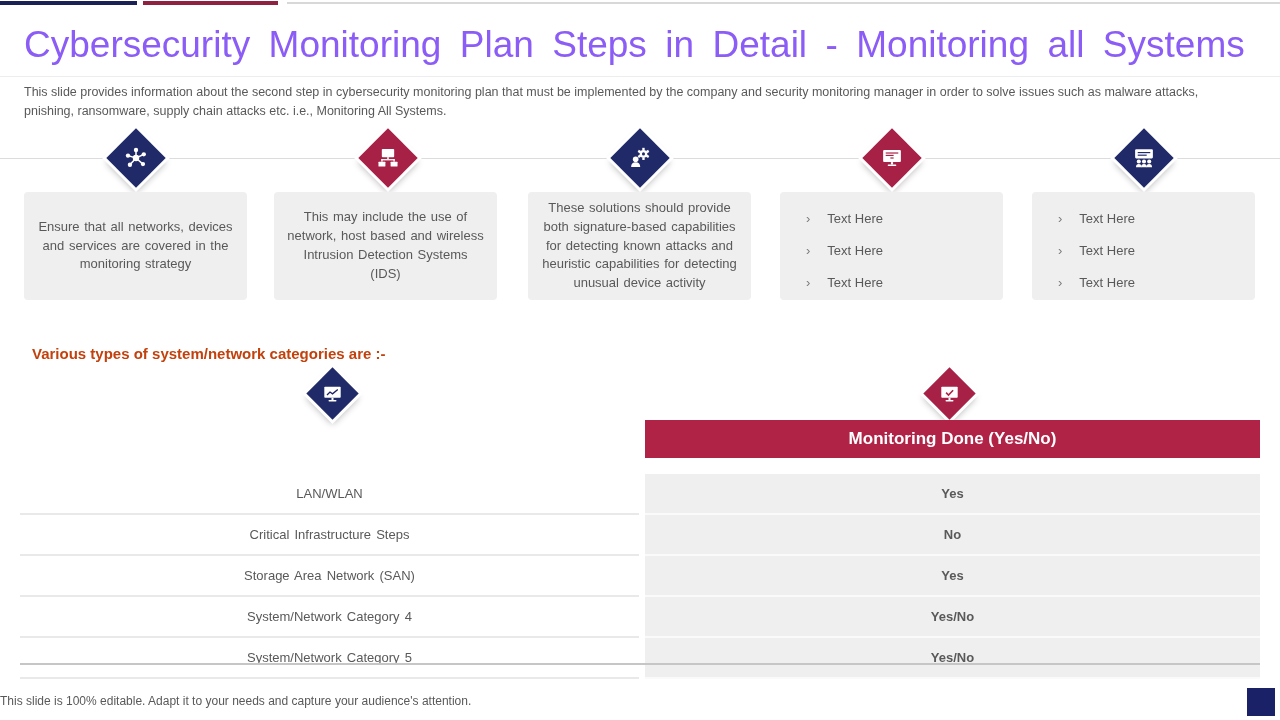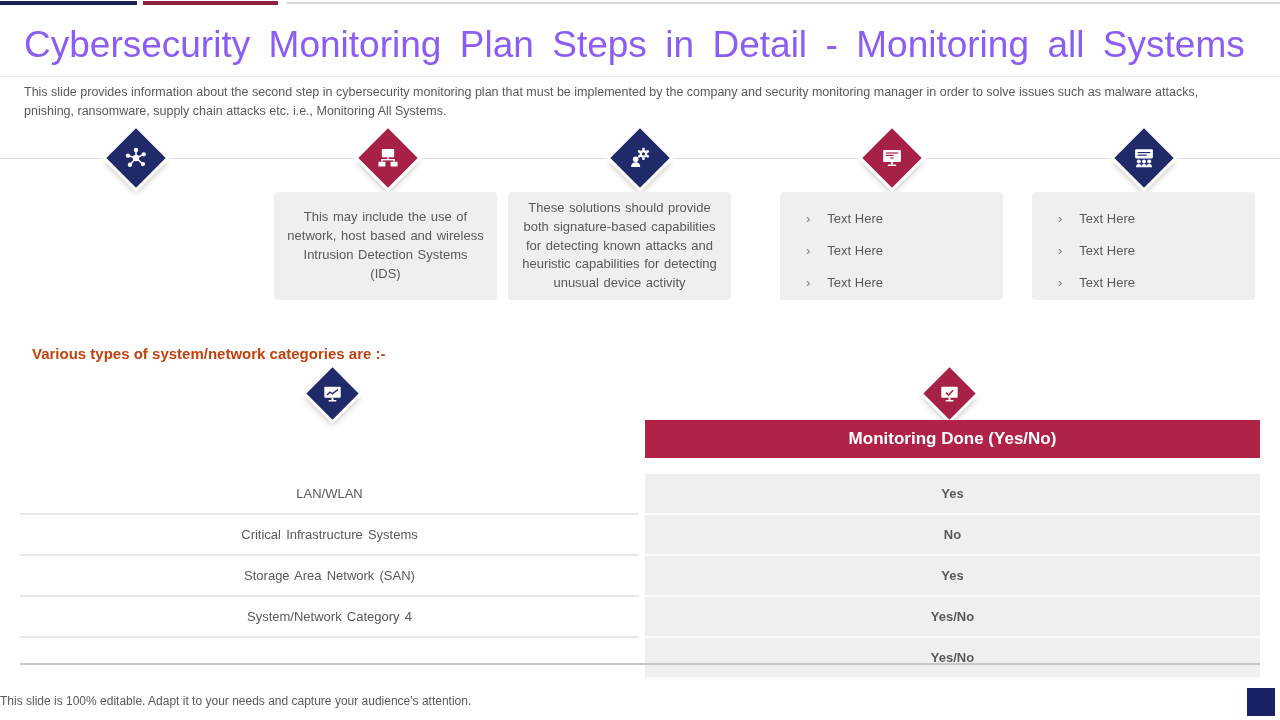"These solutions should provide both" div.stepbox { left: 508px -> 528px }
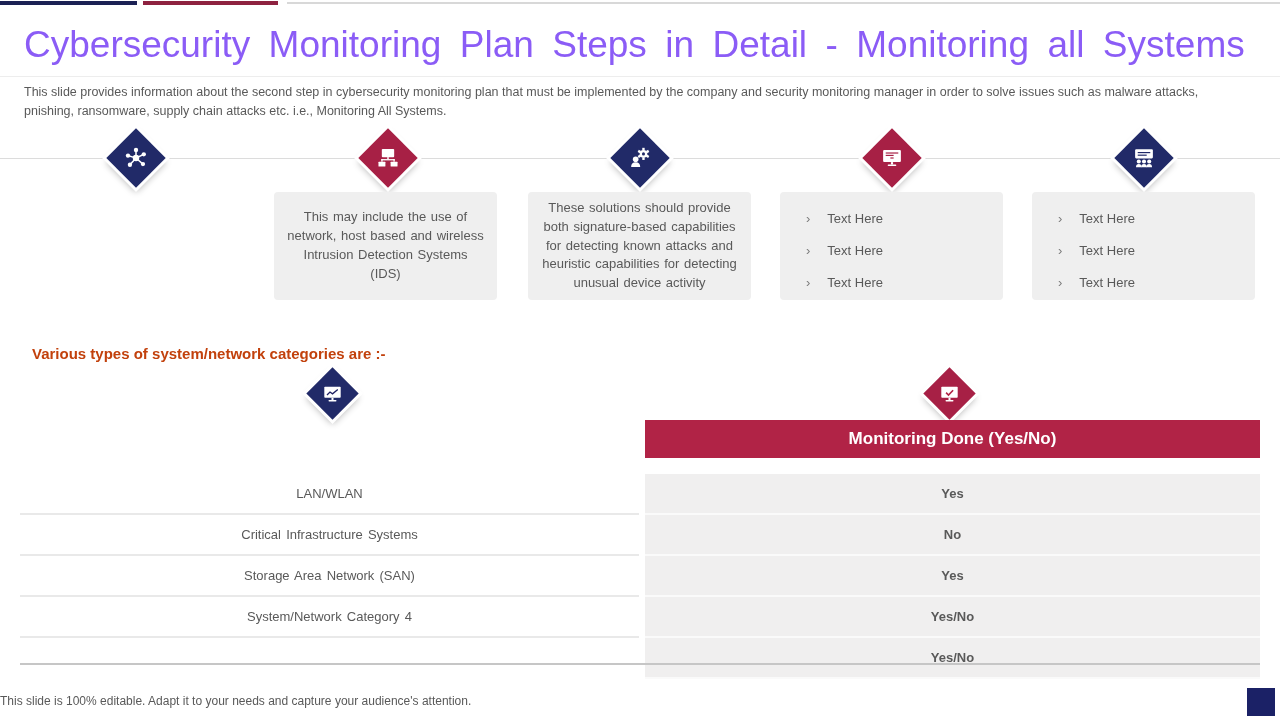"Ensure that all networks, devices" div.stepbox { html: none -> <div> <span>Ensure that all networks, devices and services are covered in the monitoring strategy</span> </div> }
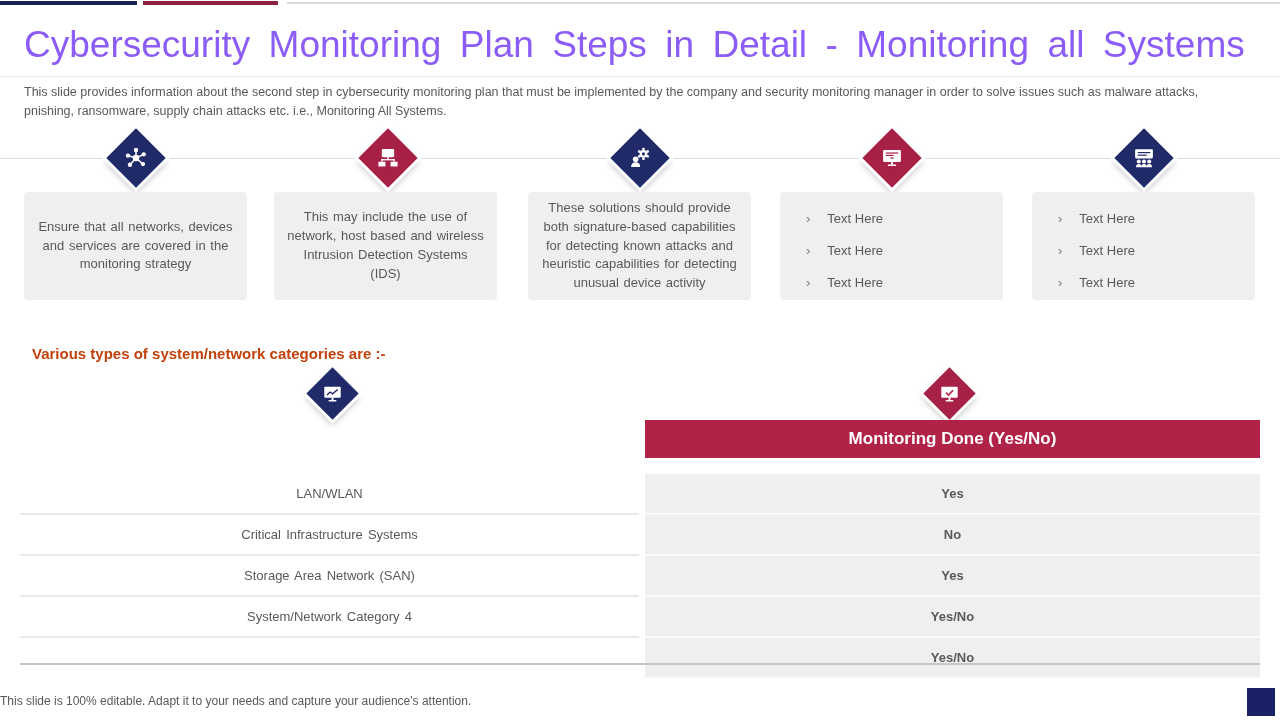"Critical Infrastructure Systems" div.cell-cat { text: Systems -> Steps }
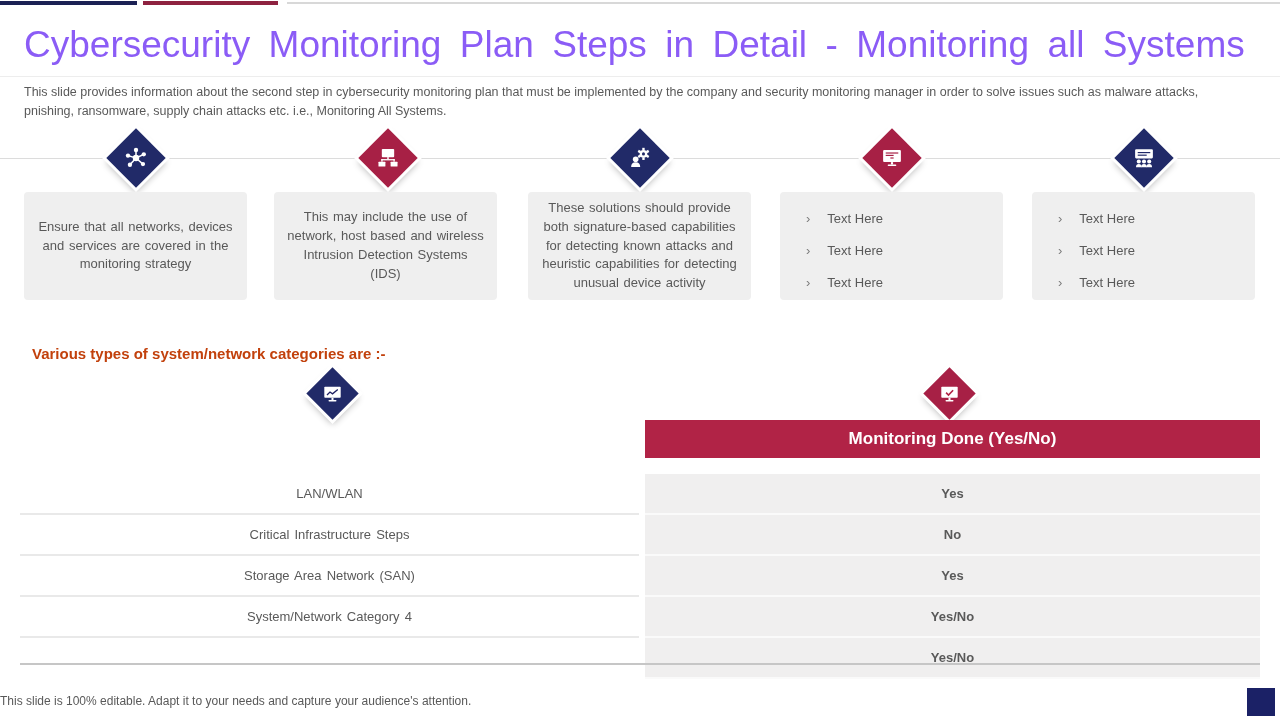"System/Network Category 5" div.cell-cat { html: none -> <div>System/Network Category 5</div> }
